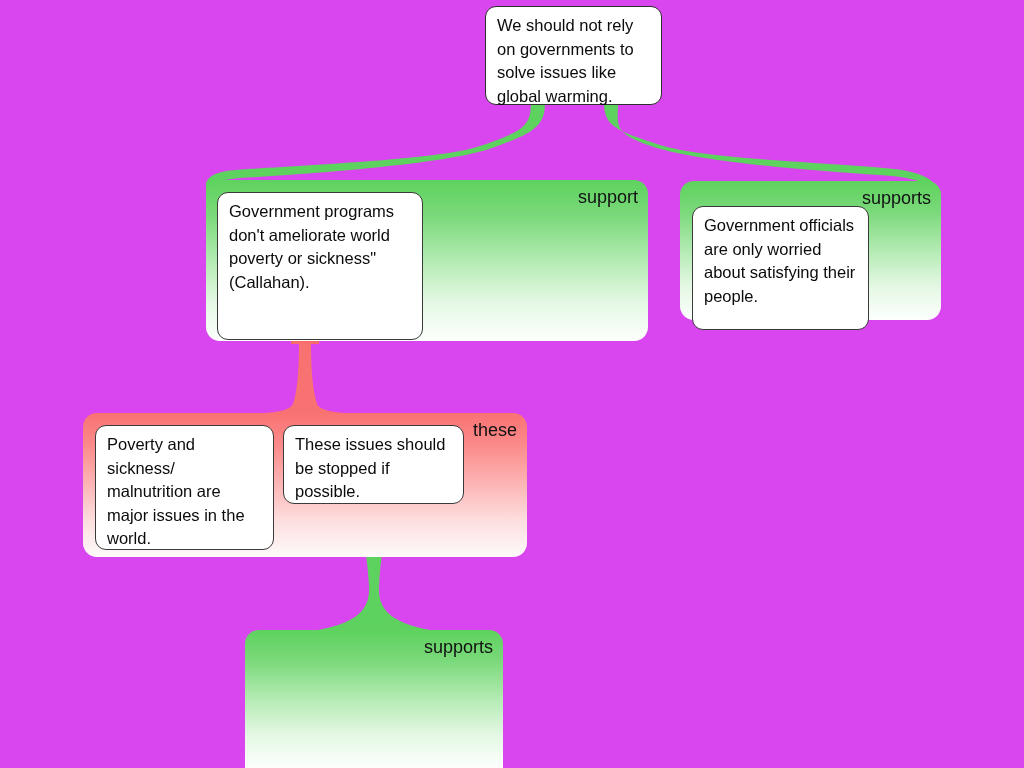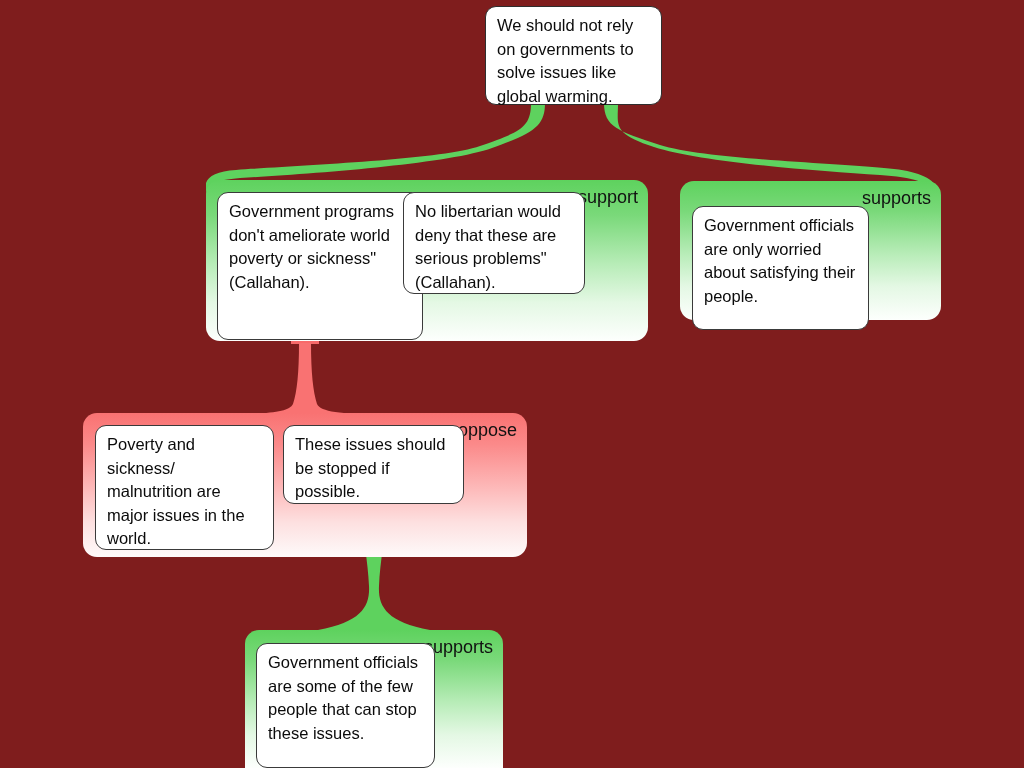"We should not rely on" #stage { background: #7f1d1d -> #d946ef }
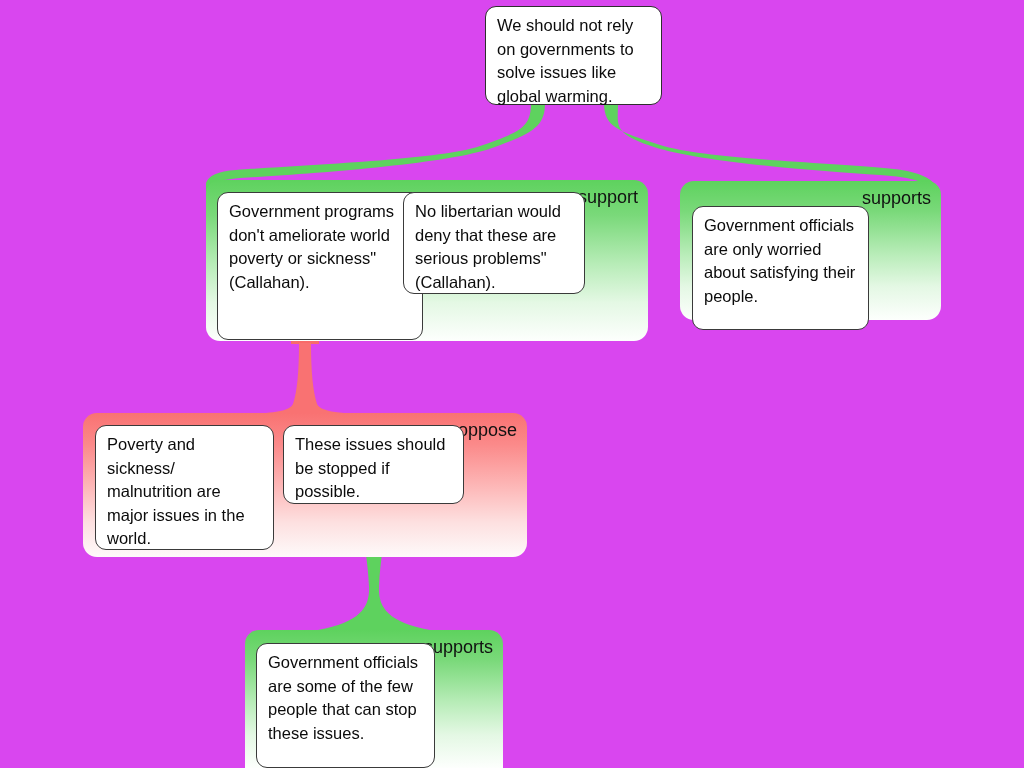"No libertarian would deny that" div.card { html: <div> <p>No libertarian would deny that these are serious problems" (Callahan).</p> </div> -> none }
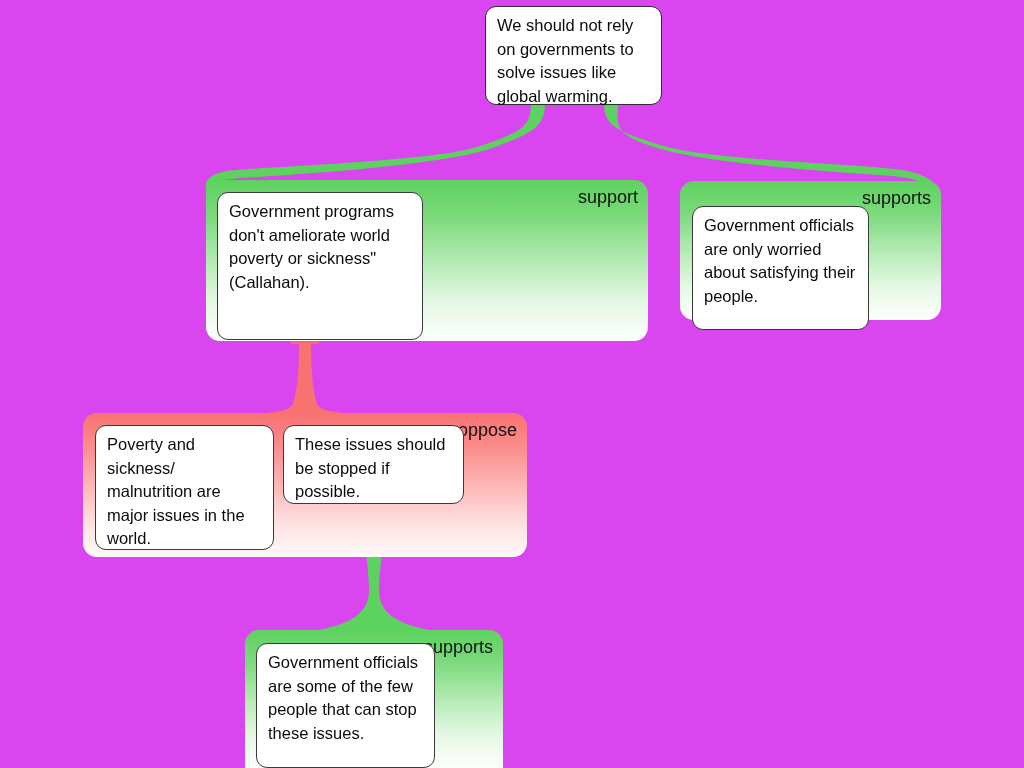"oppose" span.group-label { text: oppose -> these }
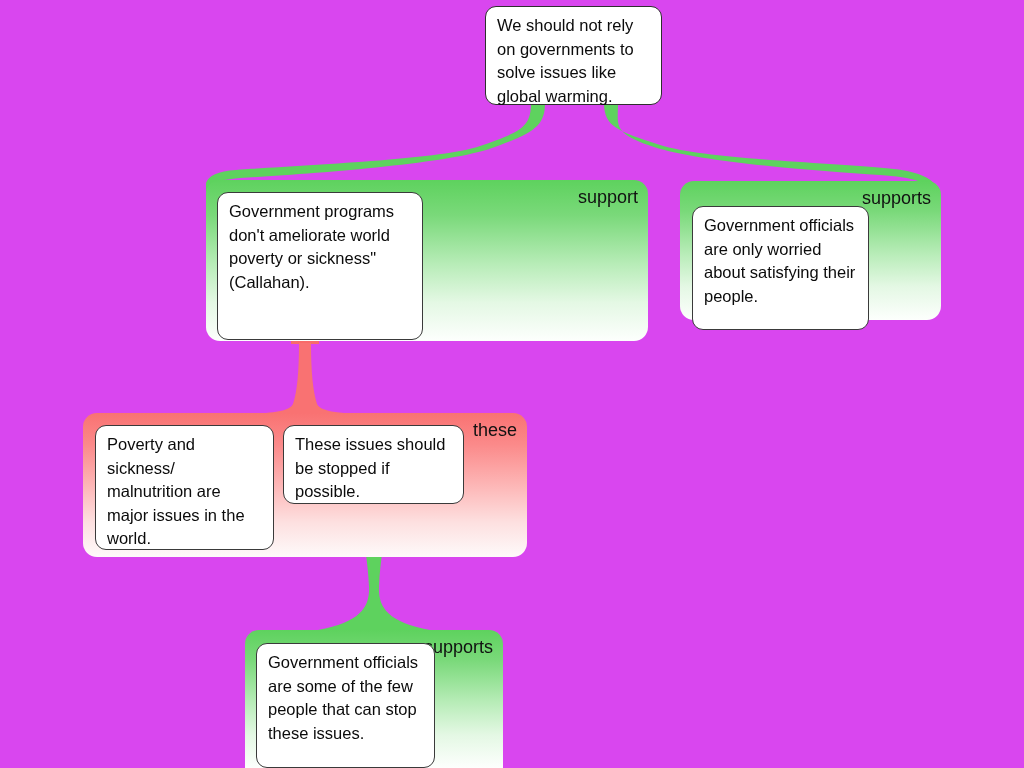"Government officials are some of" div.card { html: <div> <p>Government officials are some of the few people that can stop these issues.</p> </div> -> none }
